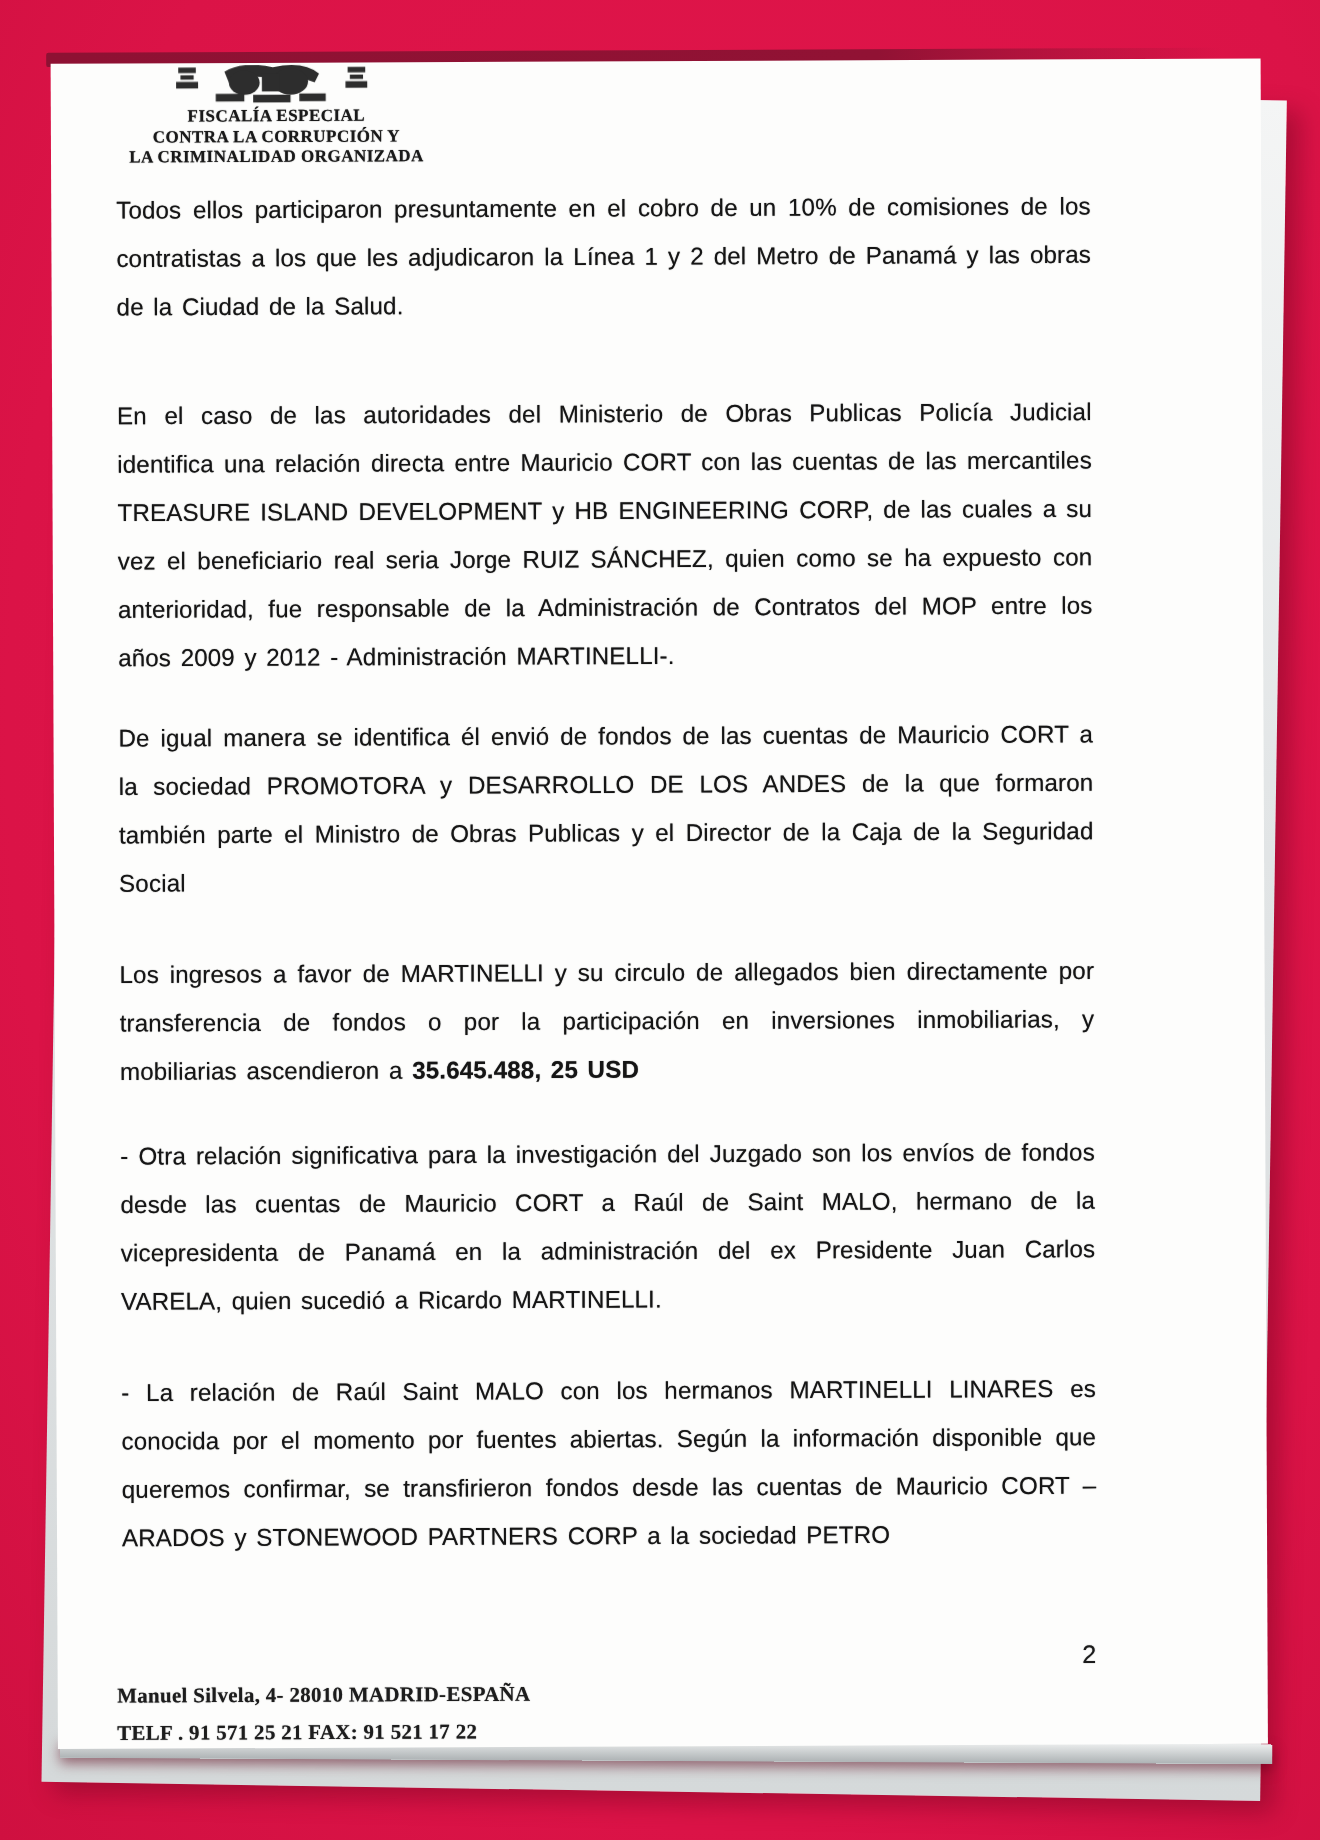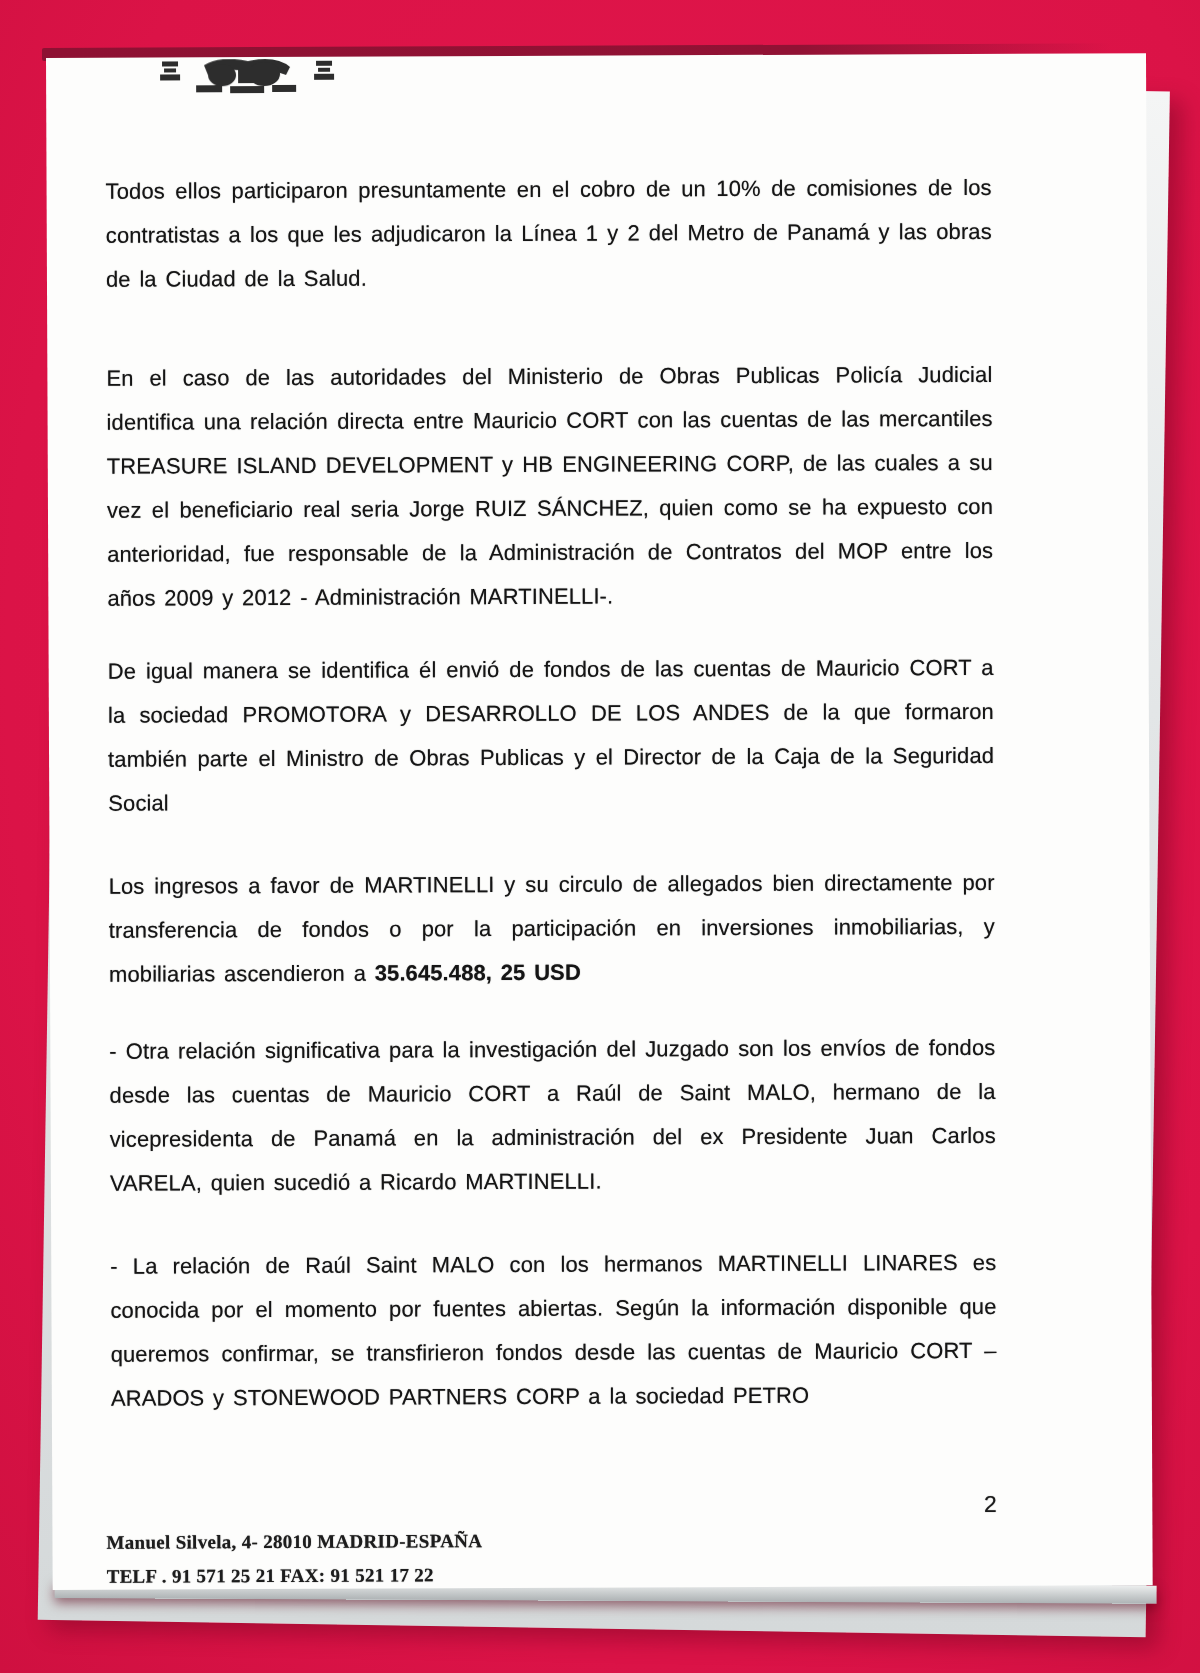"FISCALÍA ESPECIAL" div.letterhead { html: none -> <div> <div>FISCALÍA ESPECIAL</div> <div>CONTRA LA CORRUPCIÓN Y</div> <div>LA CRIMINALIDAD ORGANIZADA</div> </div> }
